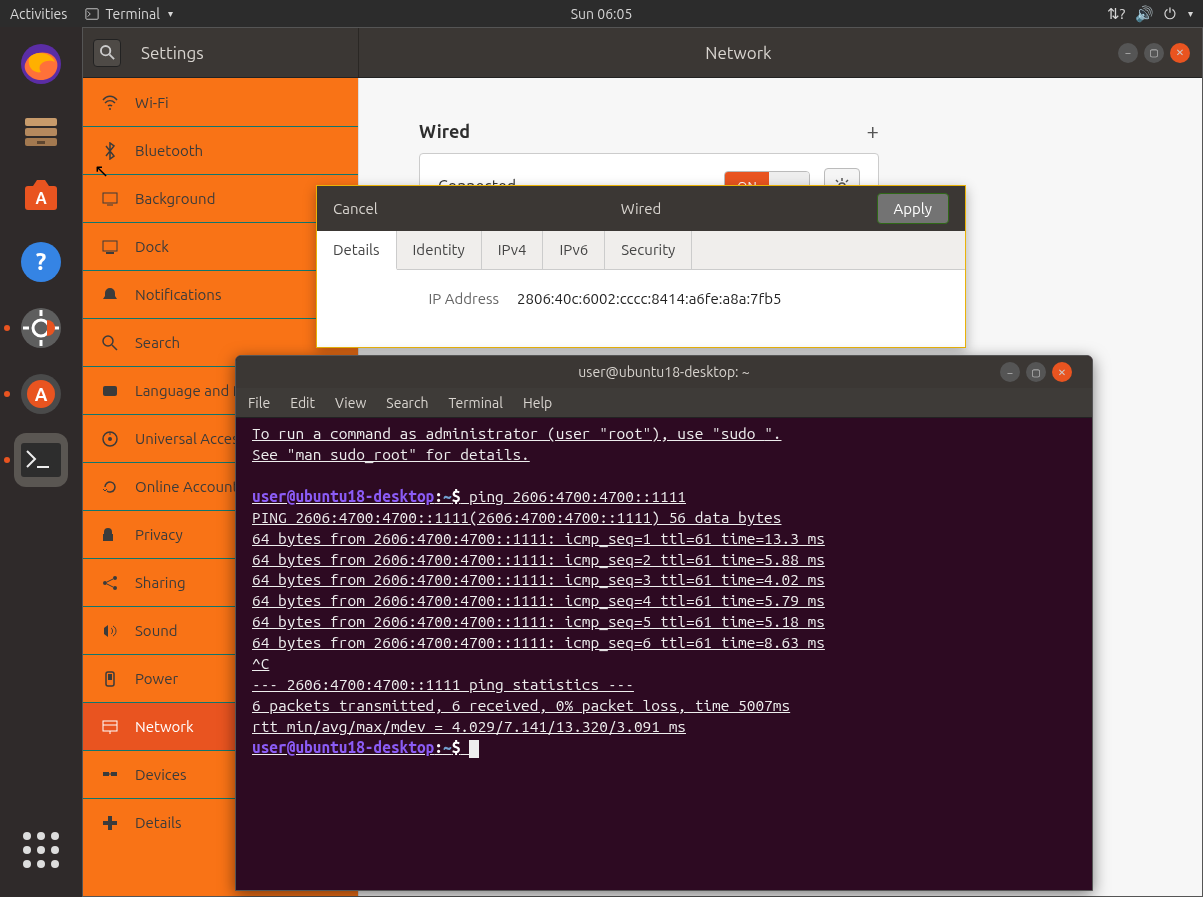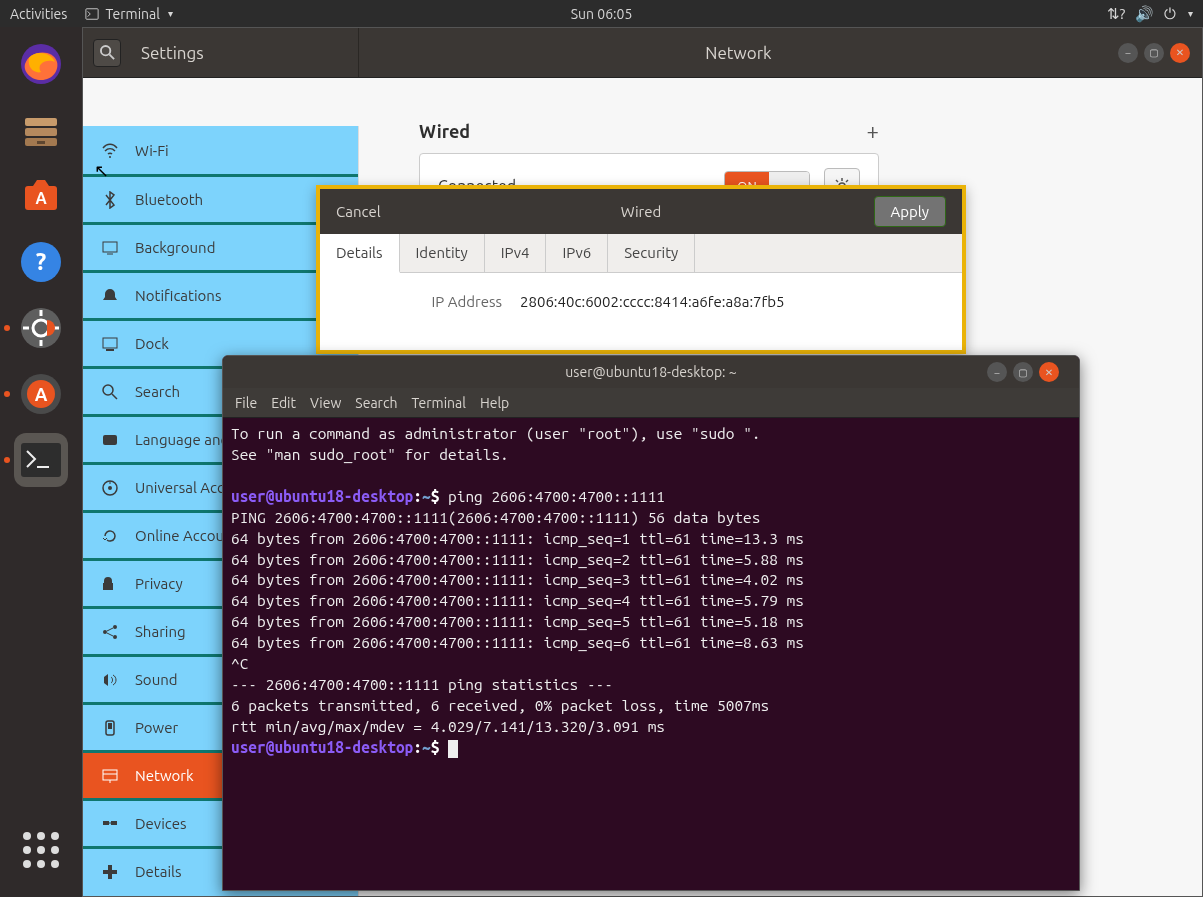"Wi-Fi" .settings-sidebar { background: #7dd3fc -> #f97316; margin-top: 48px -> none }
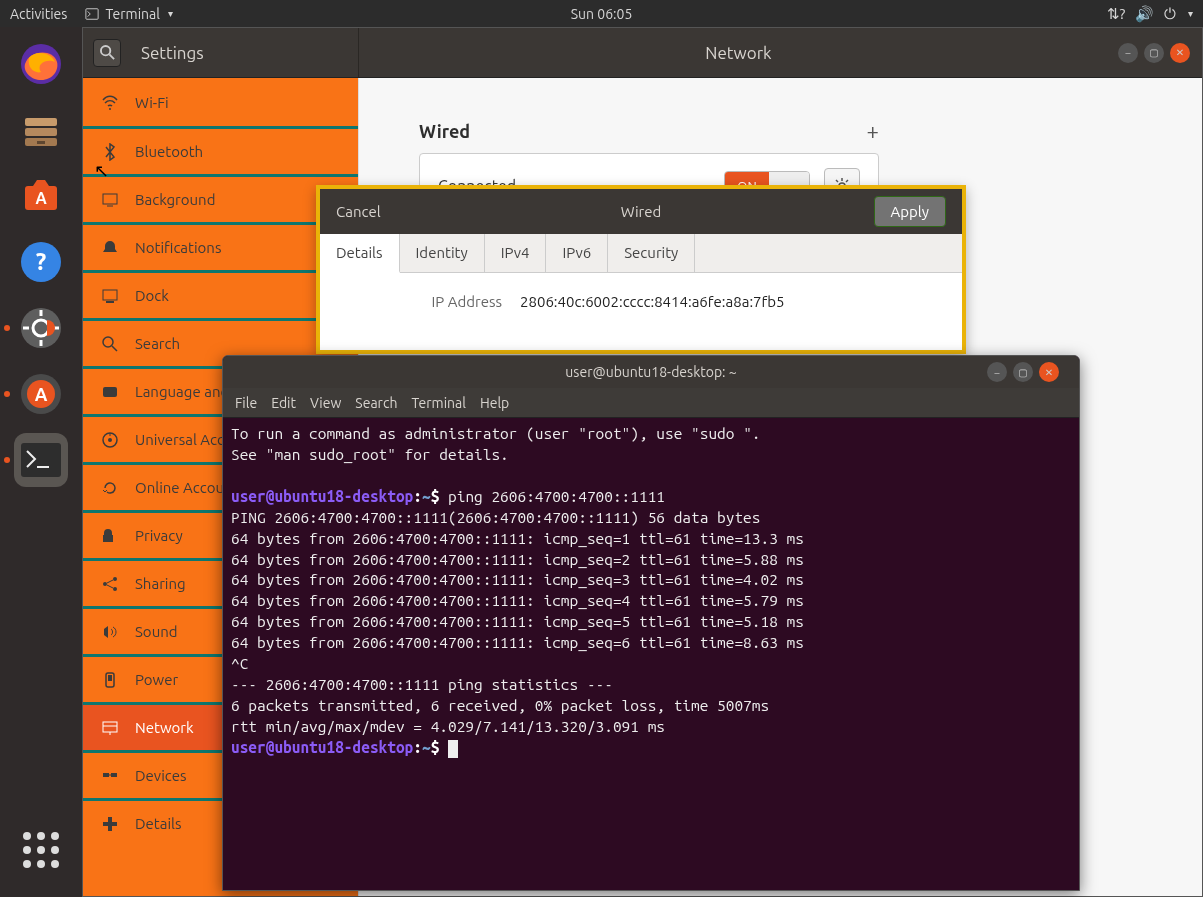"Bluetooth" .side-item { border-top: 3px solid #0f766e -> 1px solid #0f766e }
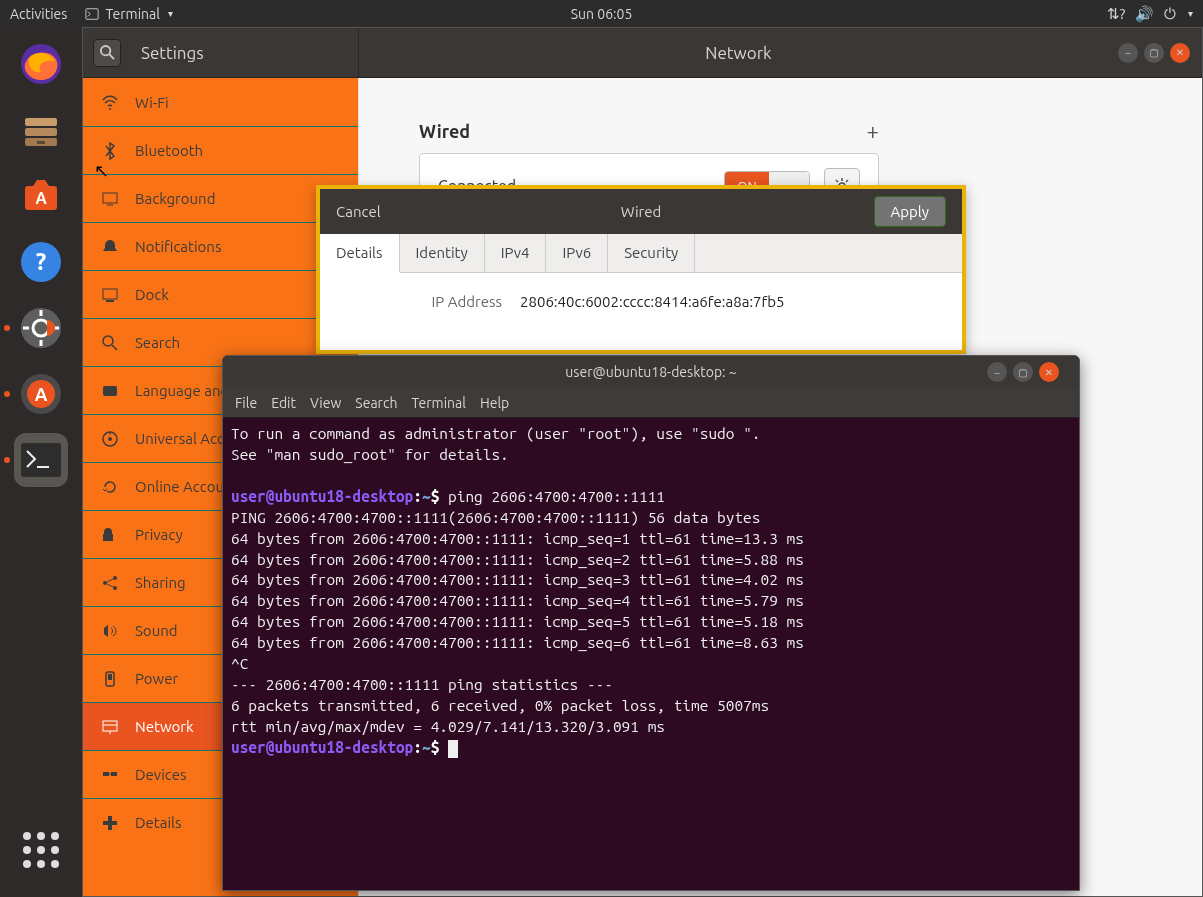"Cancel" .dialog { border: 4px solid #eab308 -> 1px solid #eab308 }
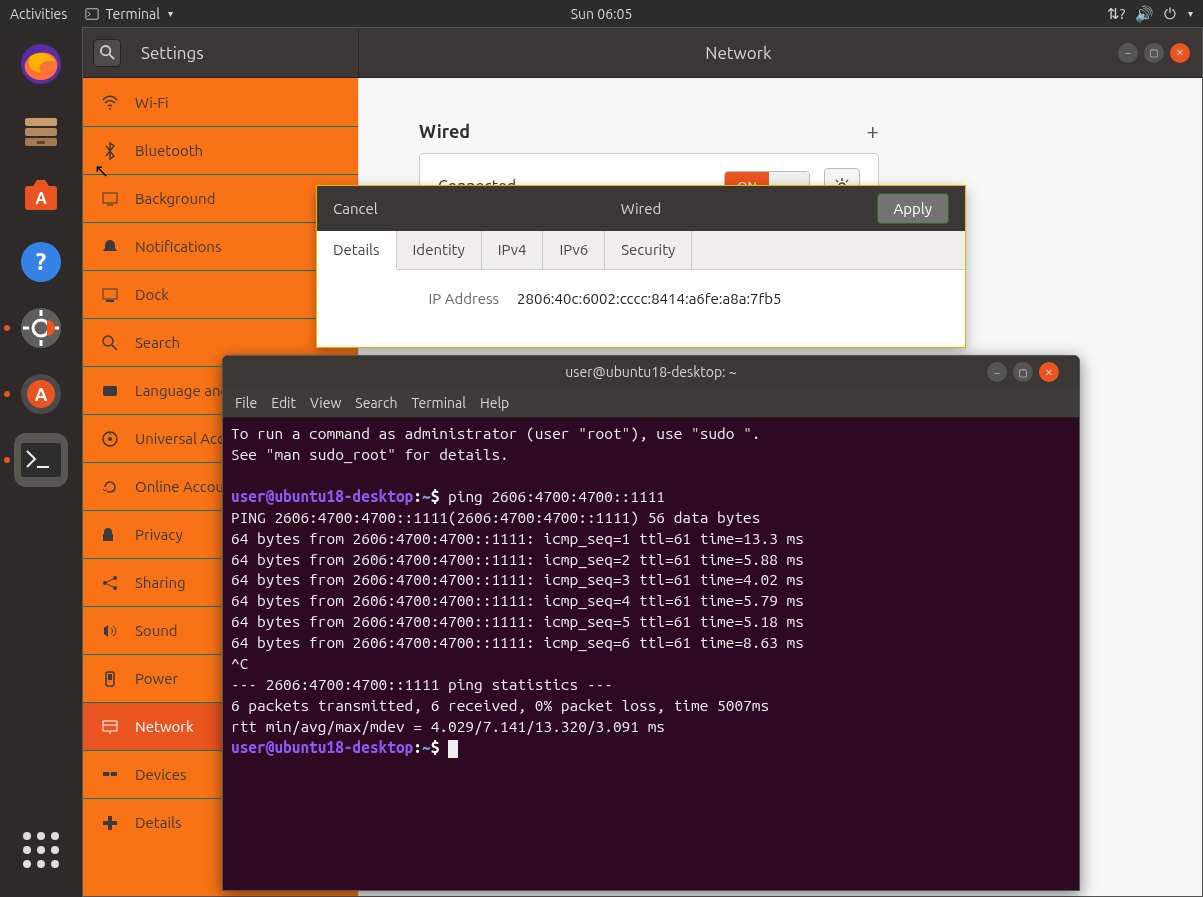"Notifications" div.side-item { order: before "Dock" -> after "Dock" }
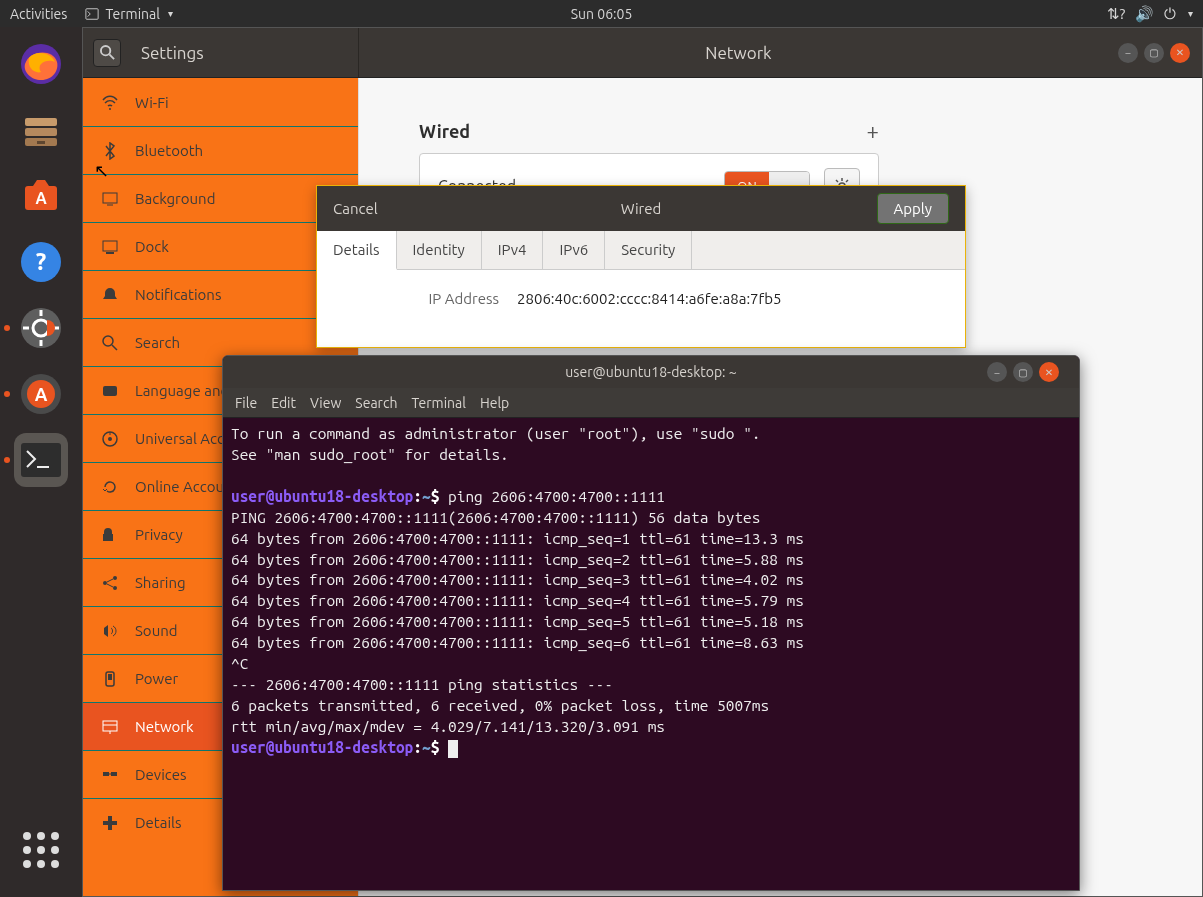"user@ubuntu18-desktop: ~" .terminal-window { left: 222px -> 235px }
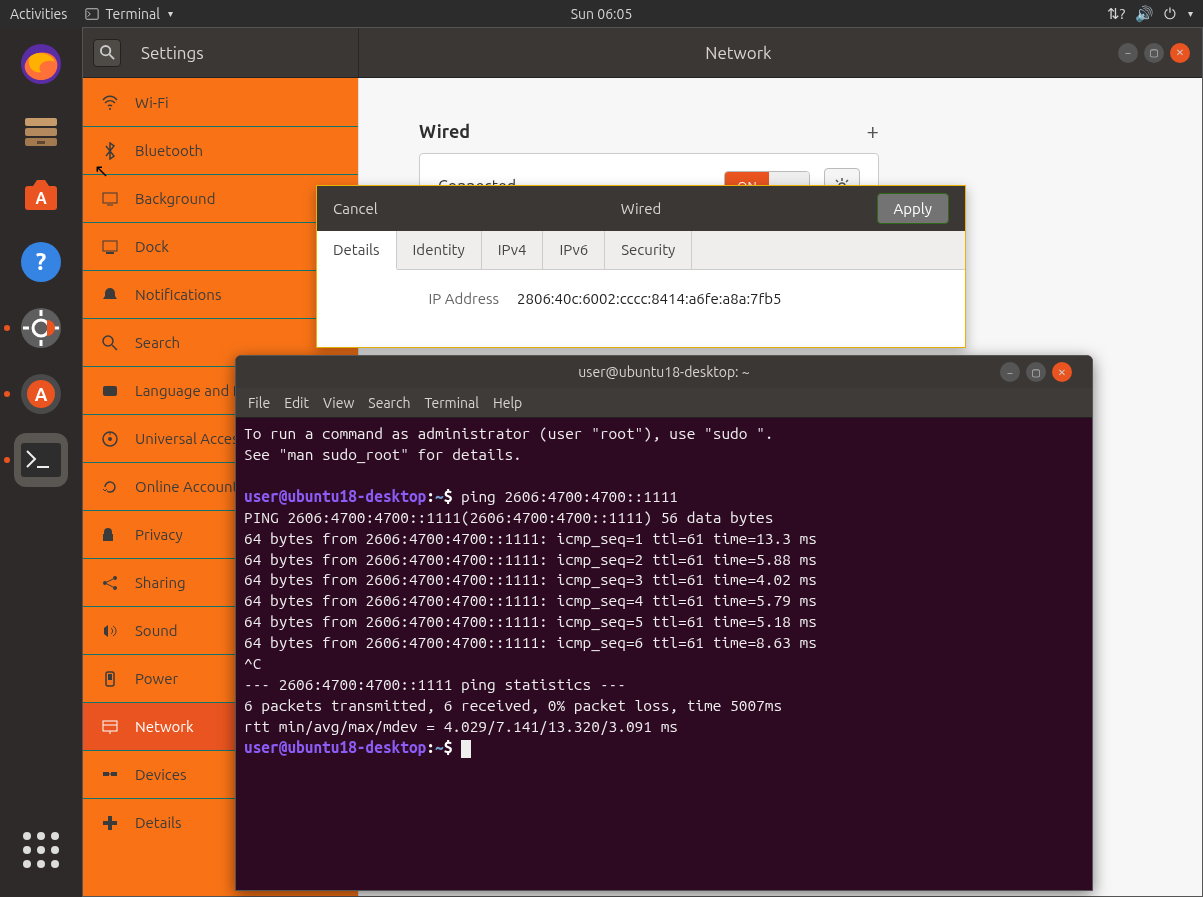"File" .term-menu { gap: 14px -> 20px }
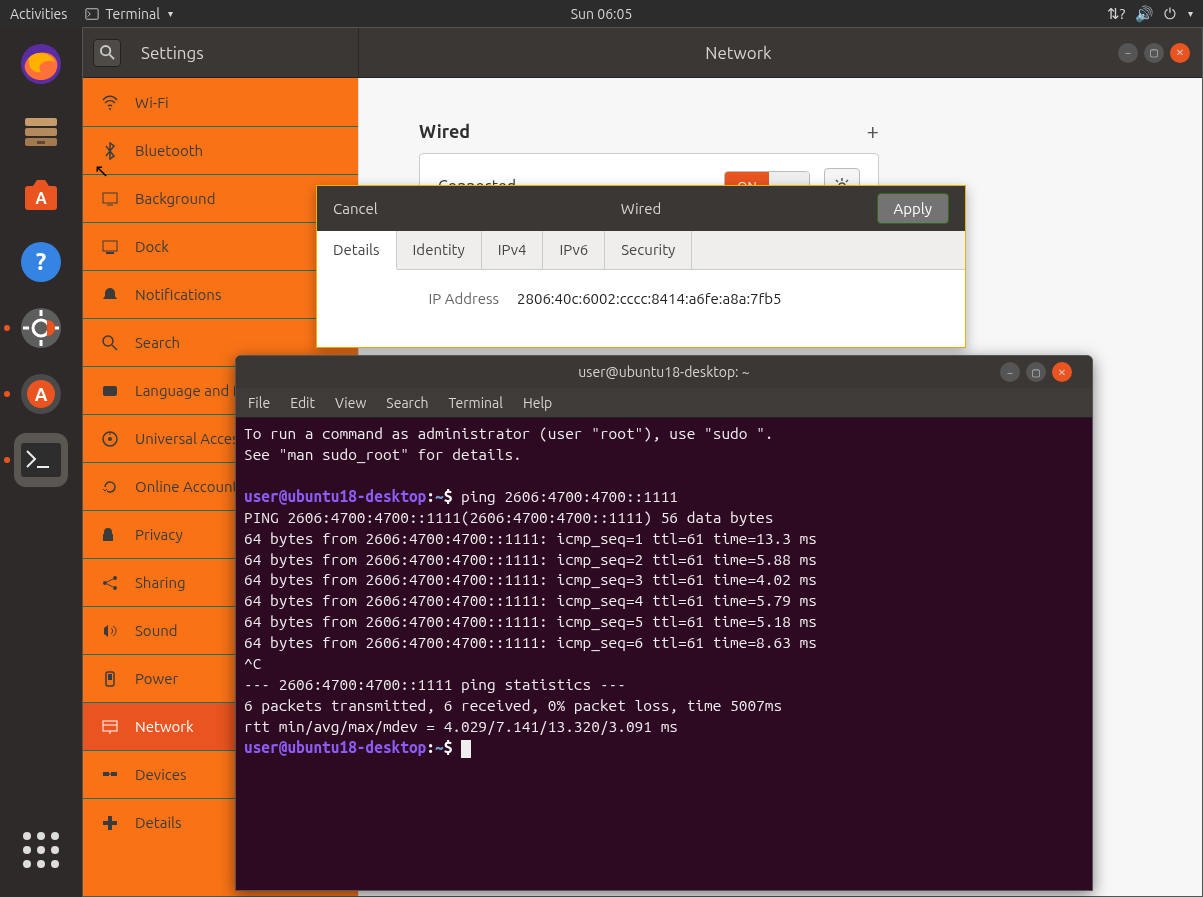"To run a command as" .term-body { padding: 6px 8px -> 6px 16px; text-decoration: none -> underline }
